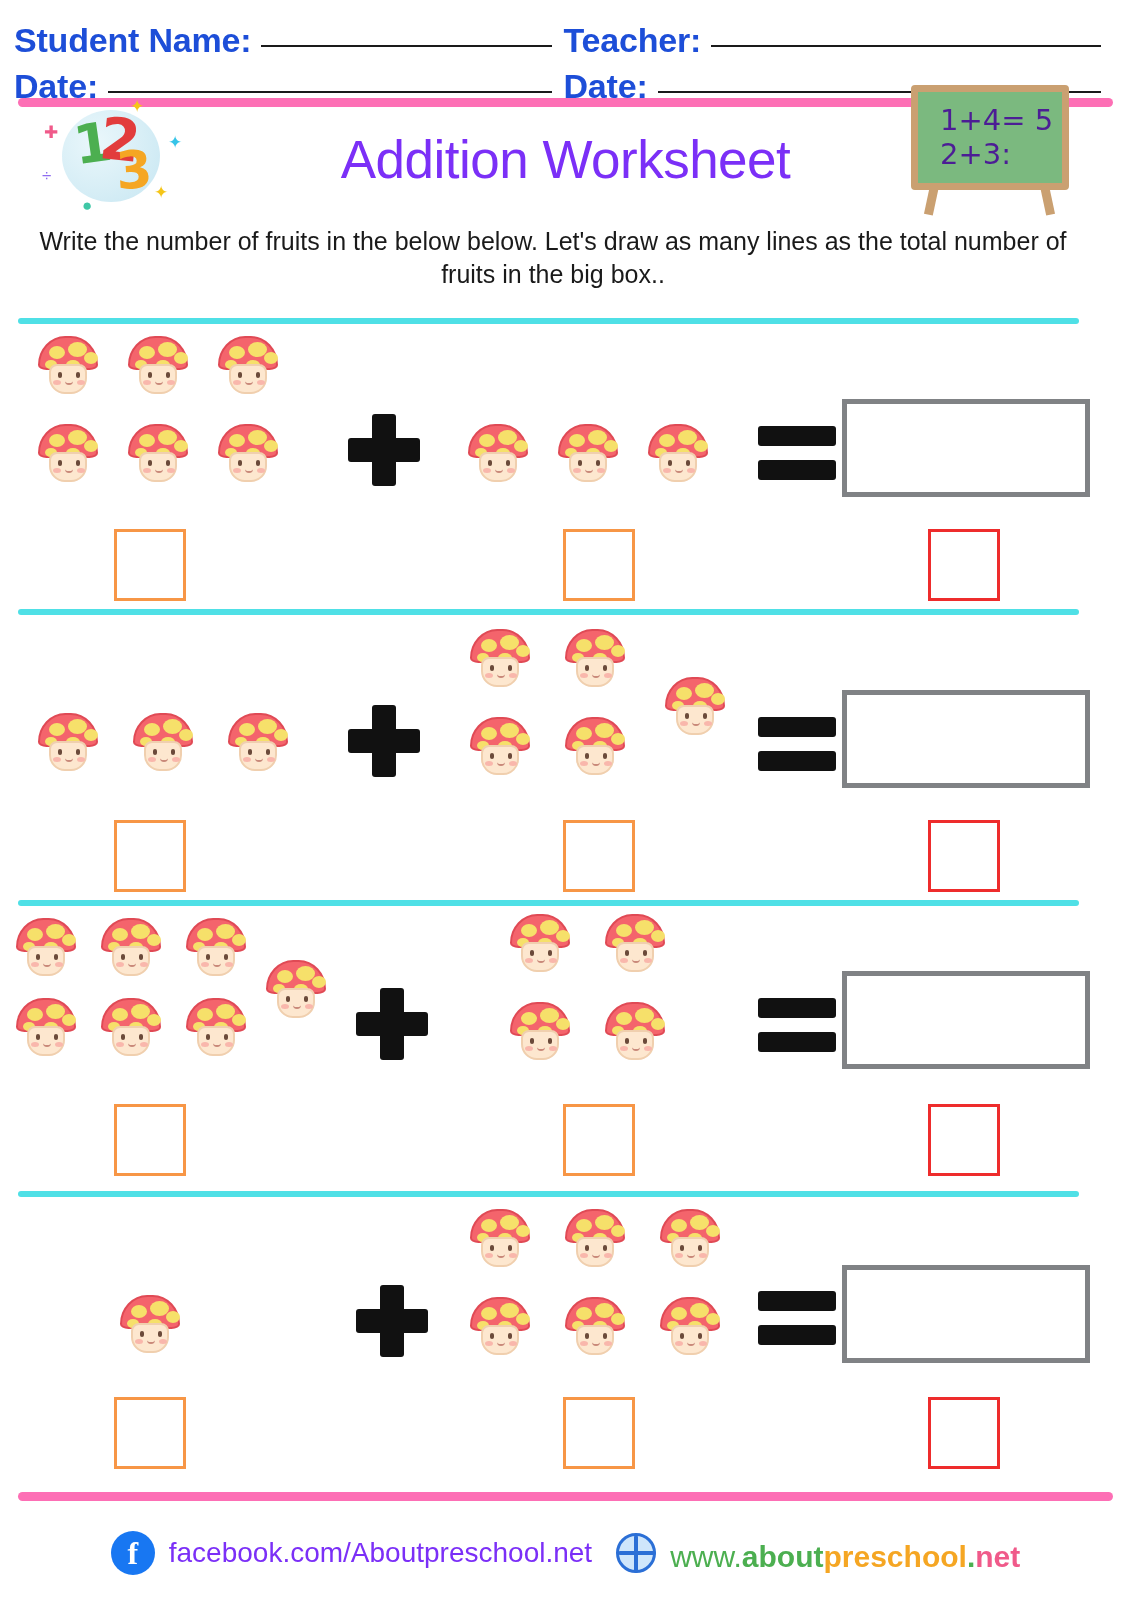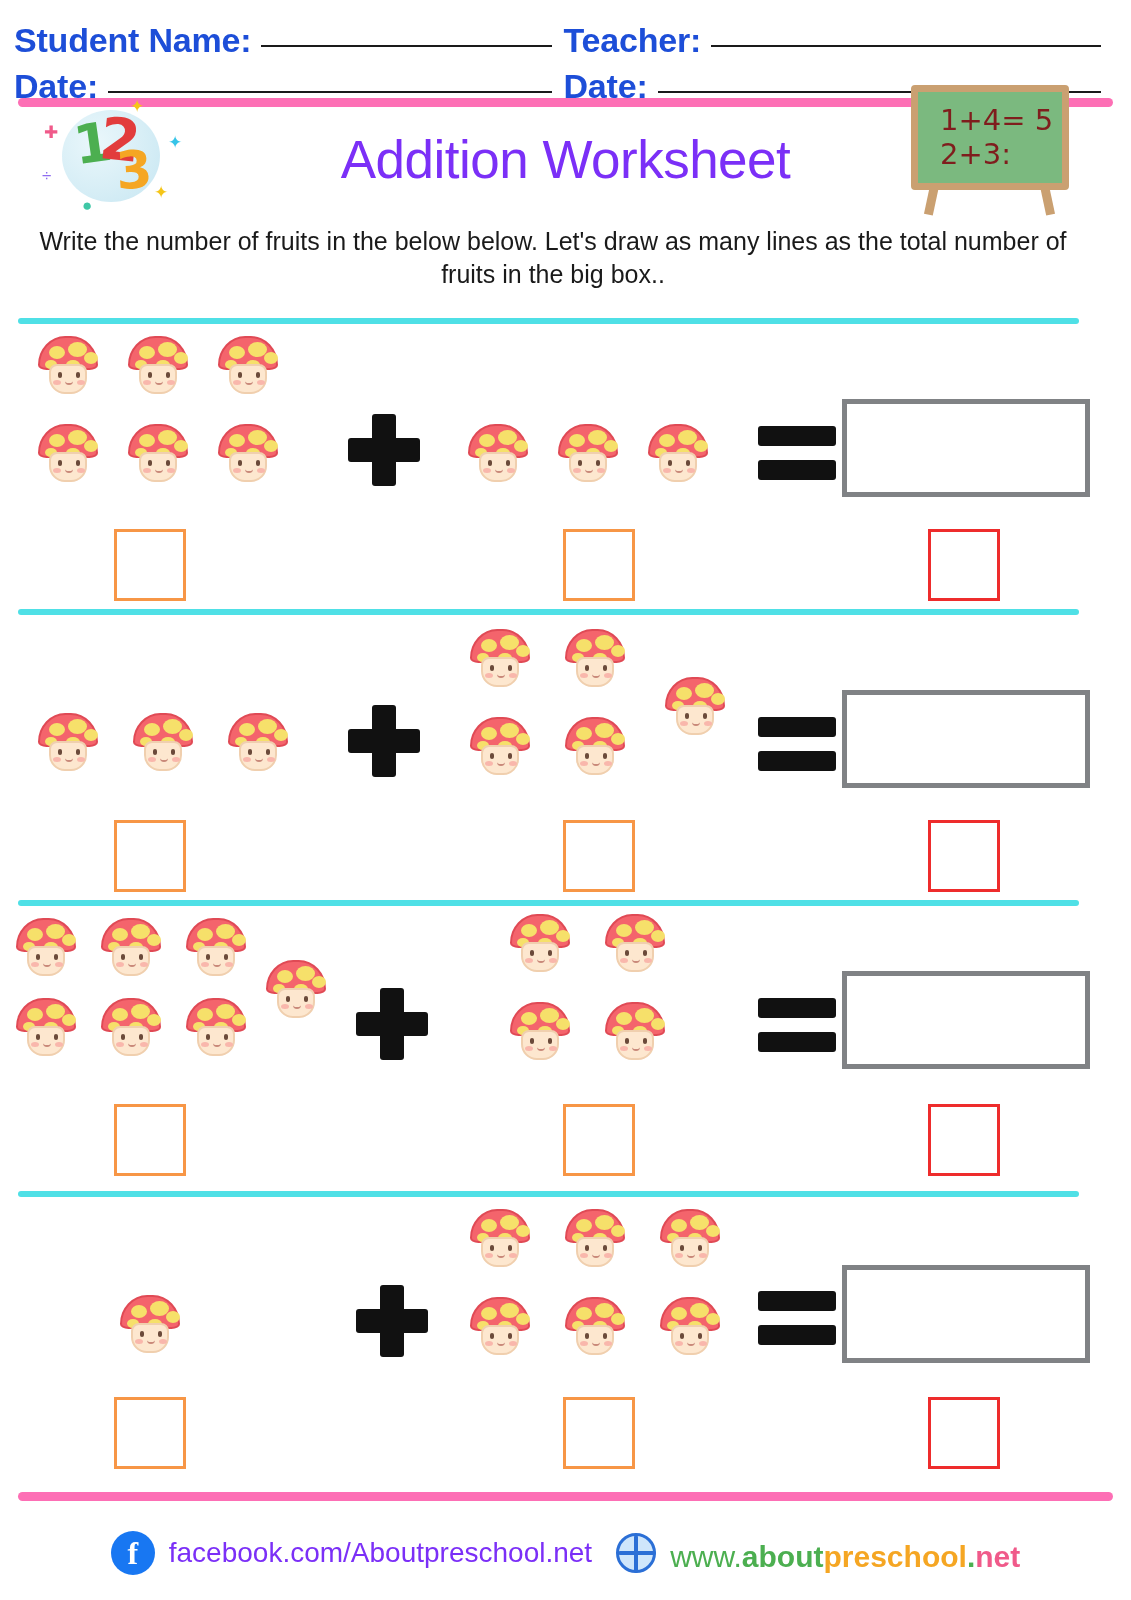"1+4= 5" .board .txt { color: #7f1d1d -> #4c1d95 }
